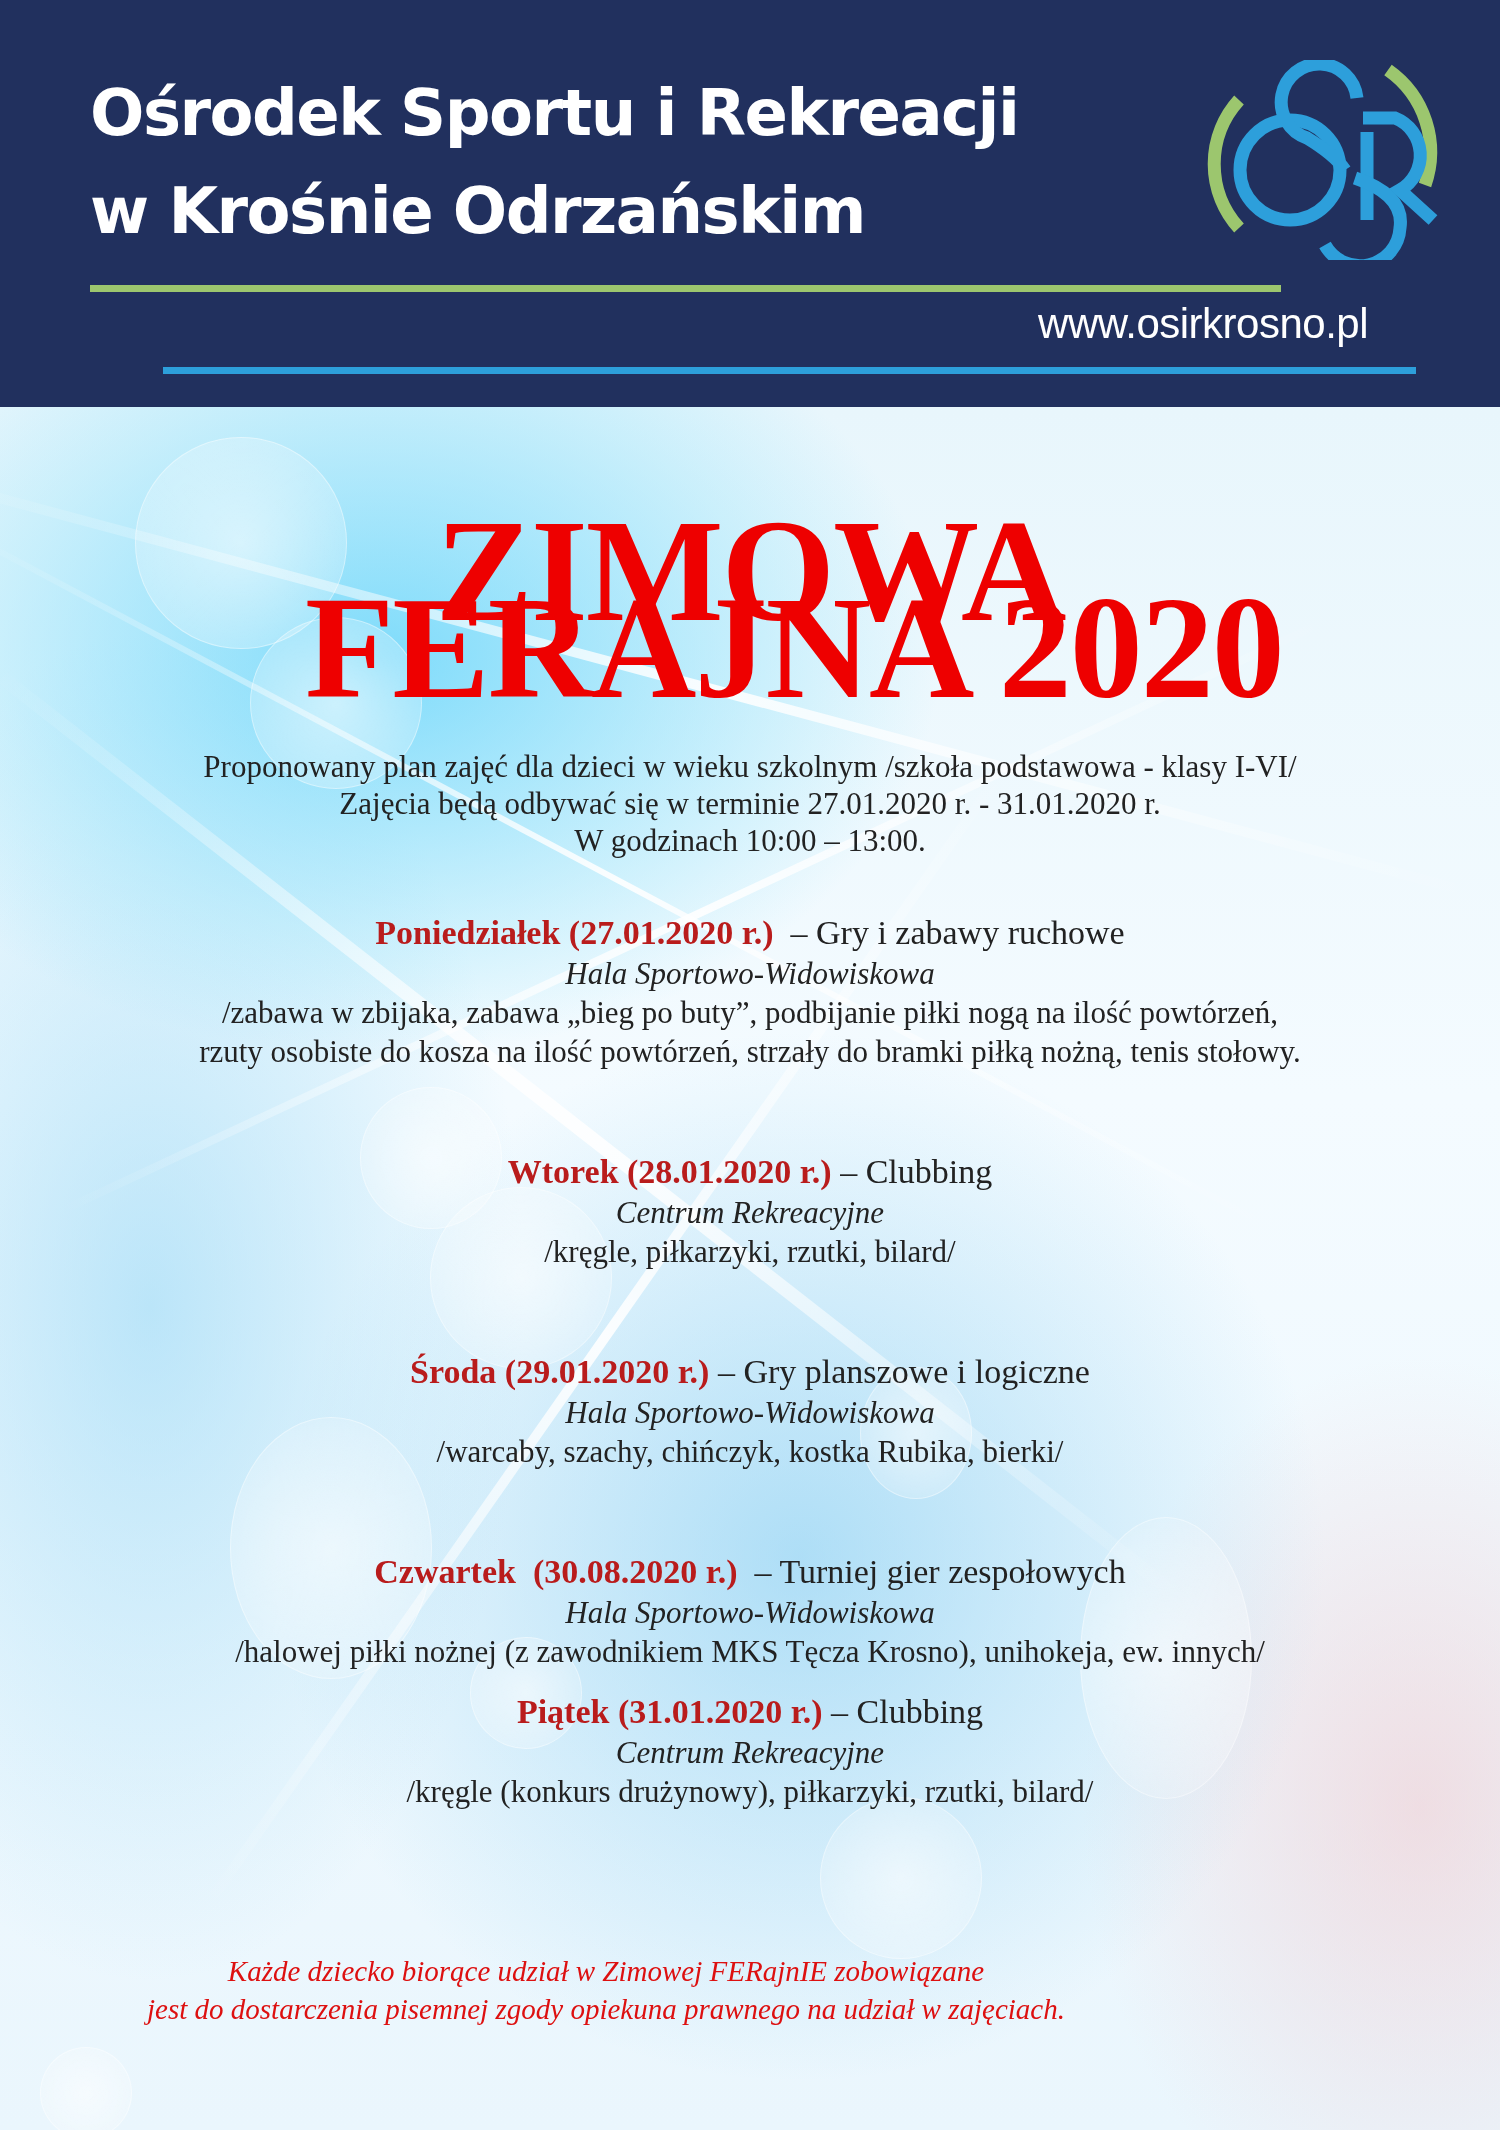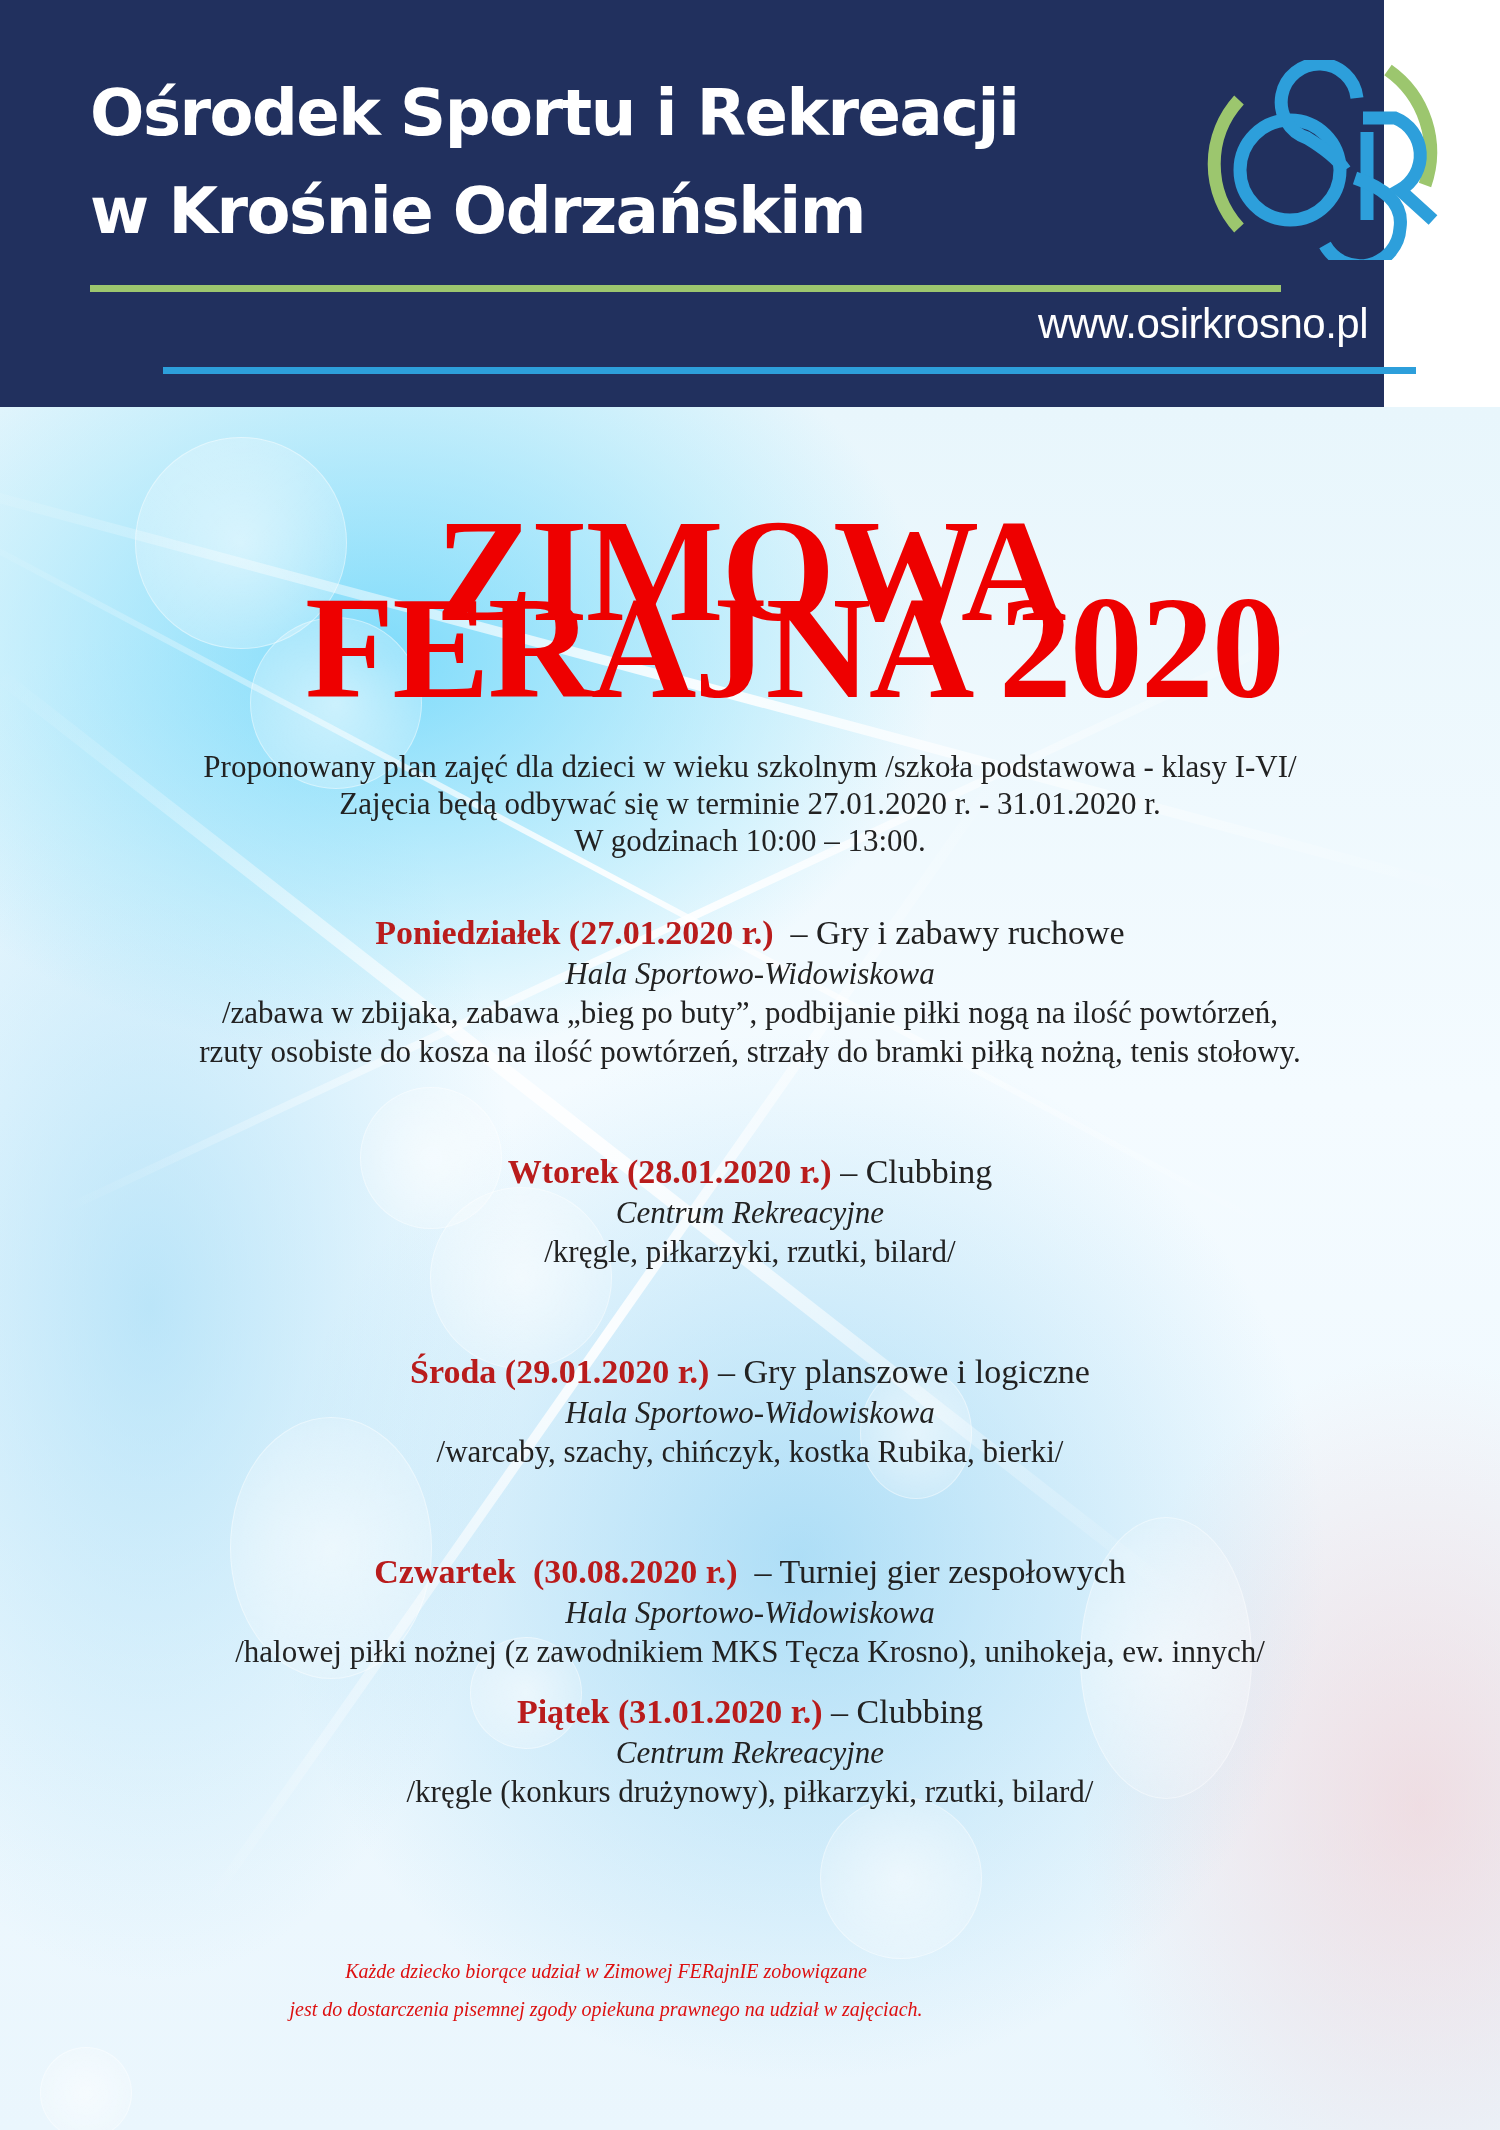"Ośrodek Sportu i Rekreacji" .header { width: 1384px -> 1500px }
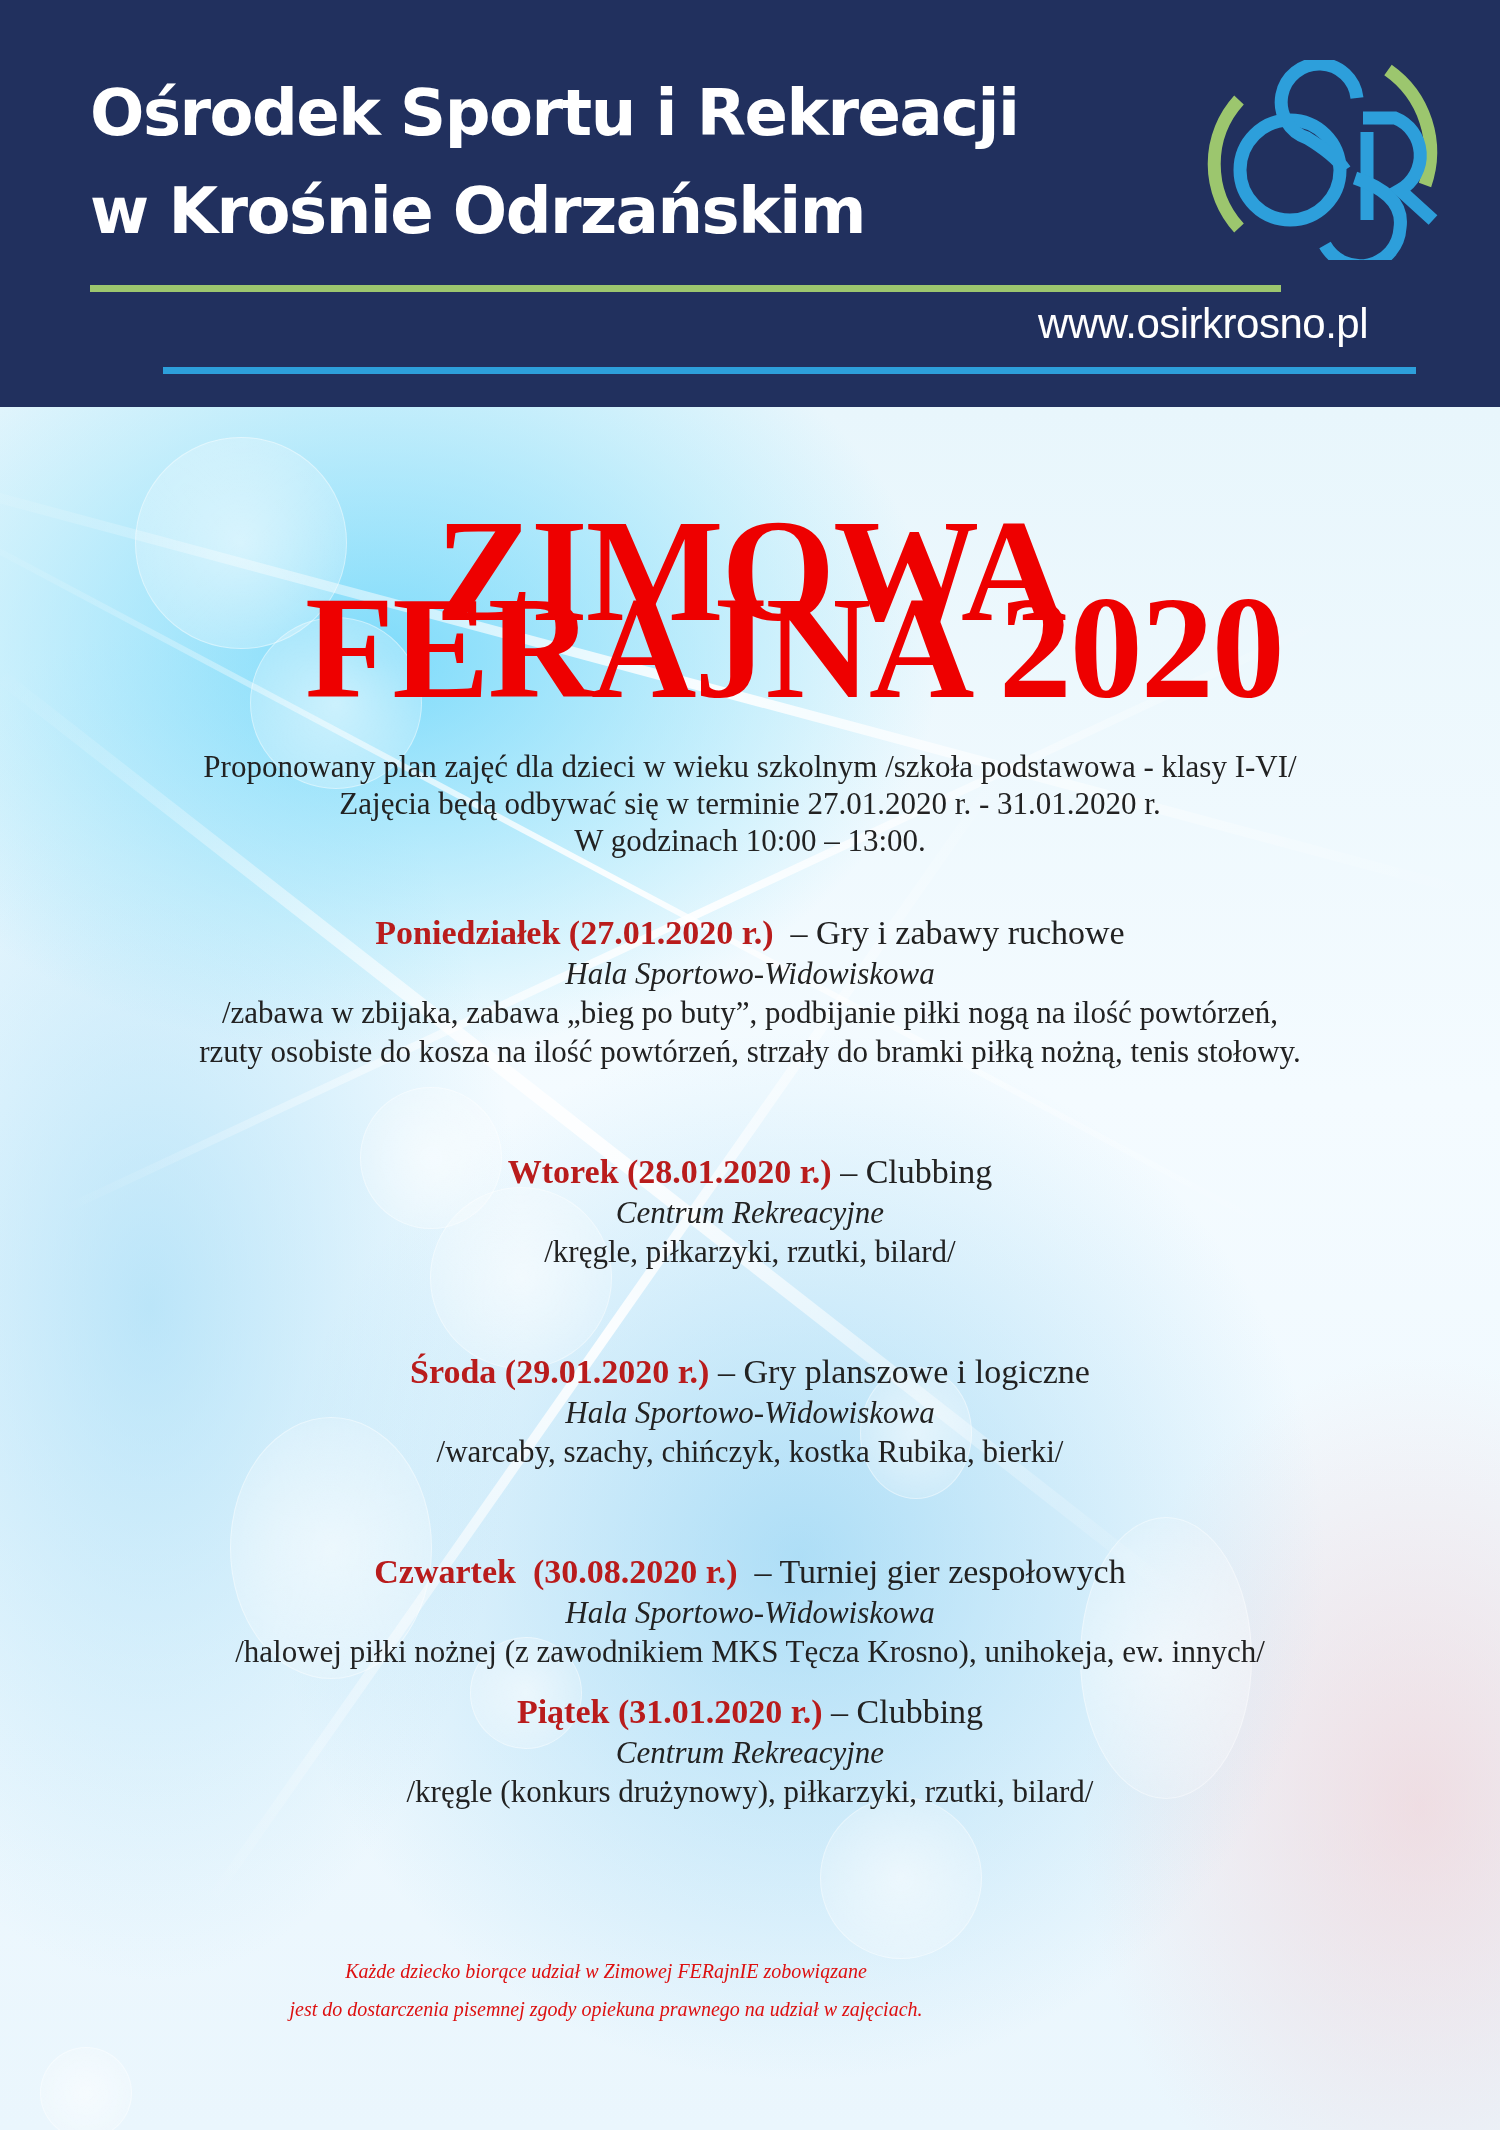"Każde dziecko biorące udział w" .notice { font-size: 20px -> 29px }
